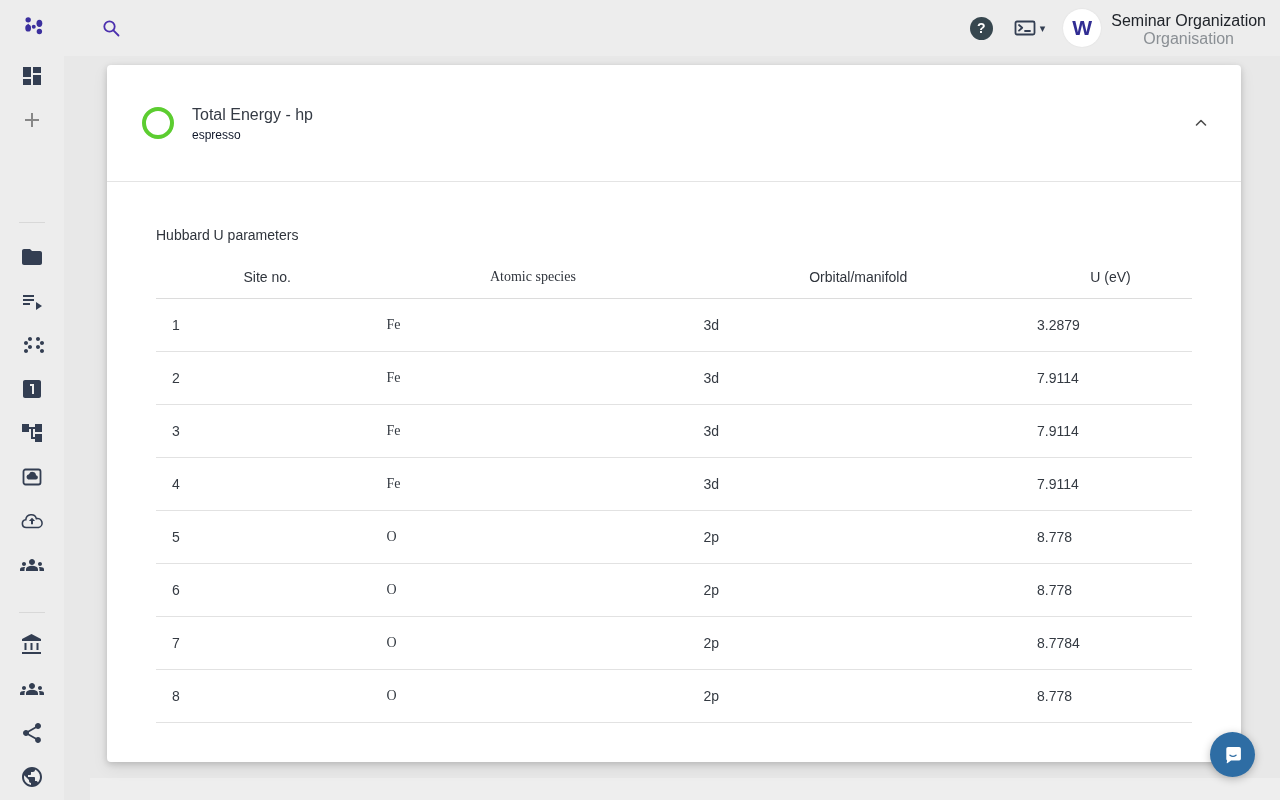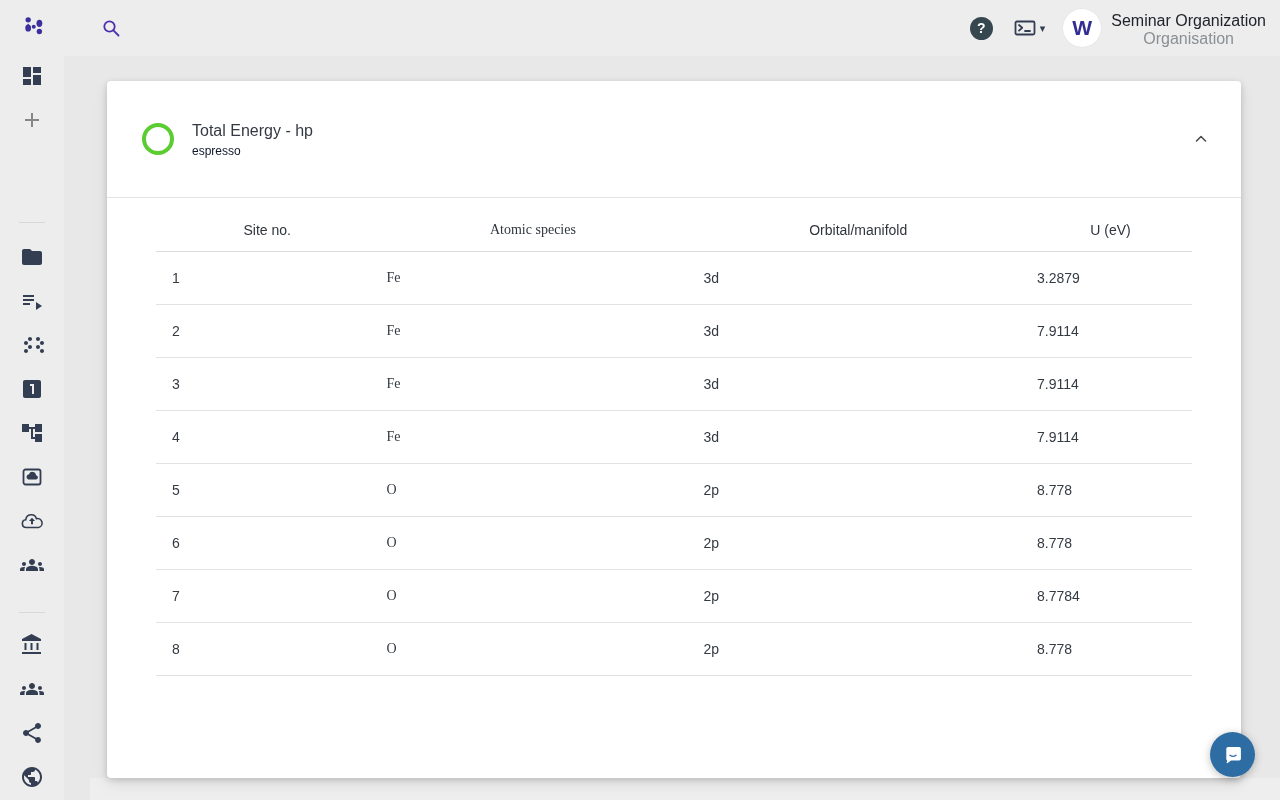"Total Energy - hp" .card { margin-top: 16px -> none }
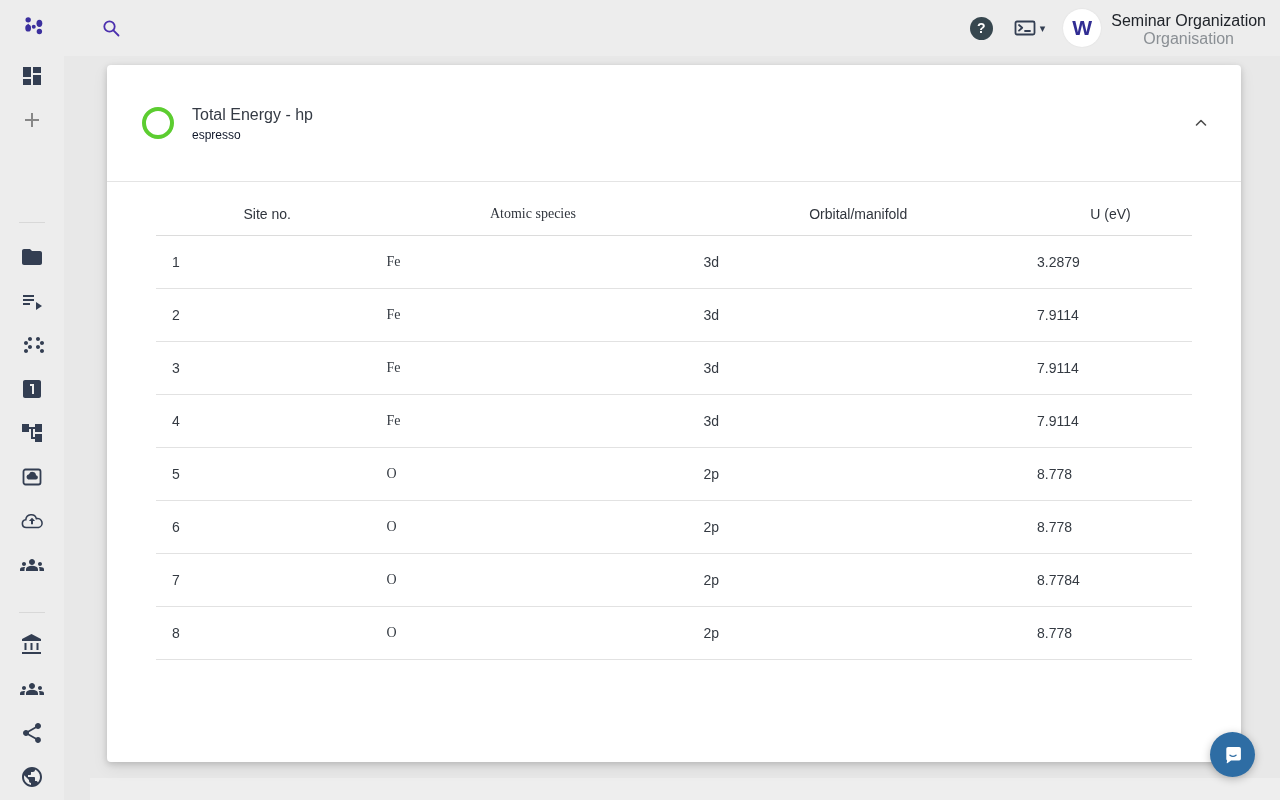"Hubbard U parameters" div.section-title { html: none -> <div>Hubbard U parameters</div> }
